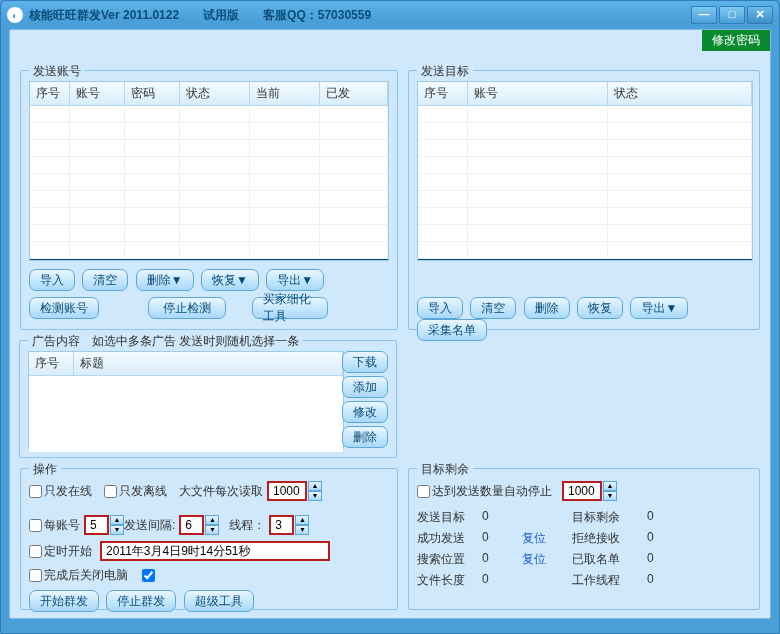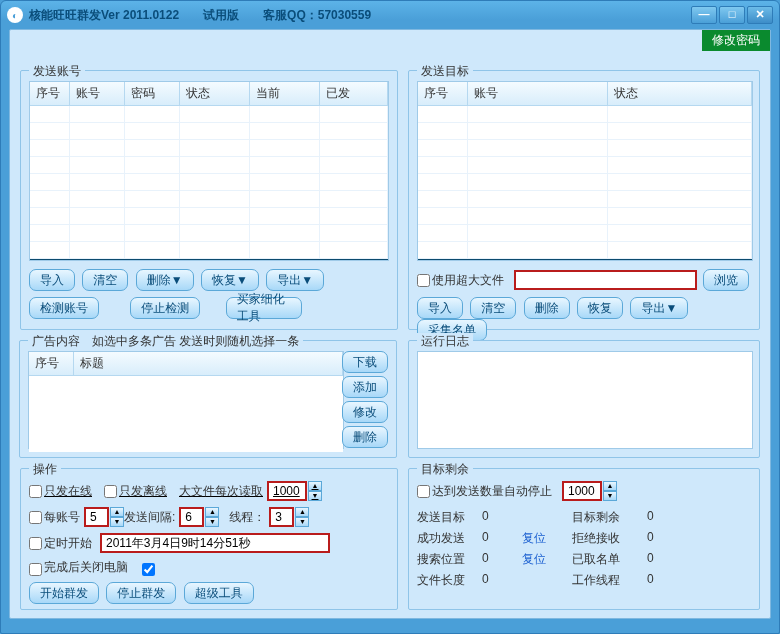"使用超大文件" div { html: <div> <input> <span>使用超大文件</span> <input> <span>浏览</span> </div> -> none }
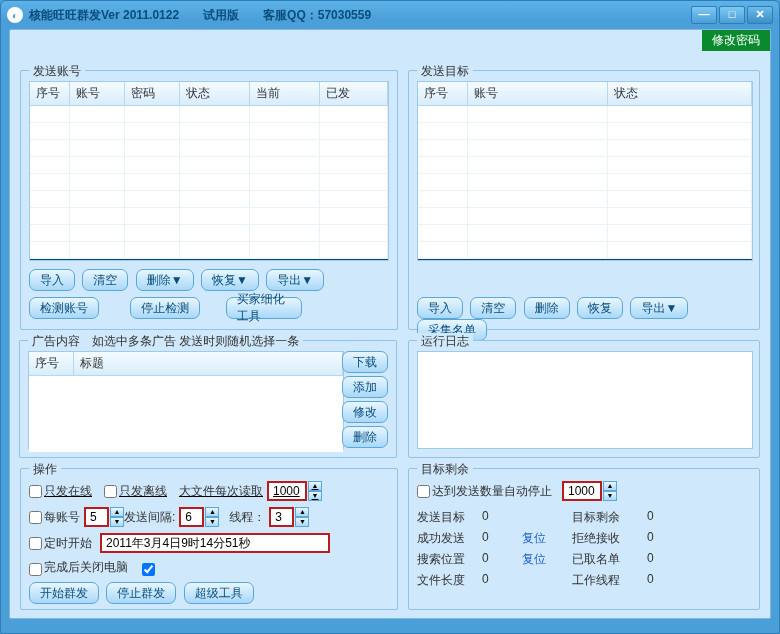"停止检测" span.btn { margin-left: 24px -> 42px; width: 70px -> 78px }
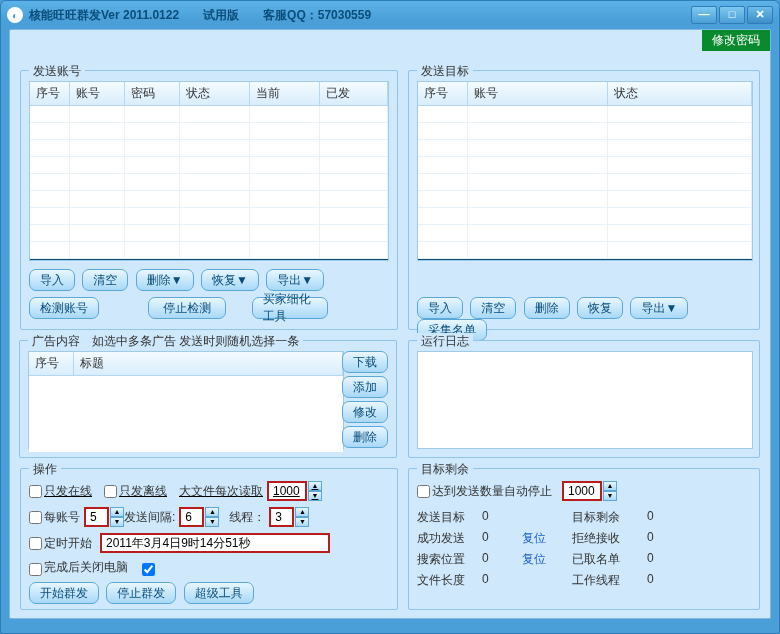"运行日志" div.group { html: <div> <div>运行日志</div> <div></div> </div> -> none }
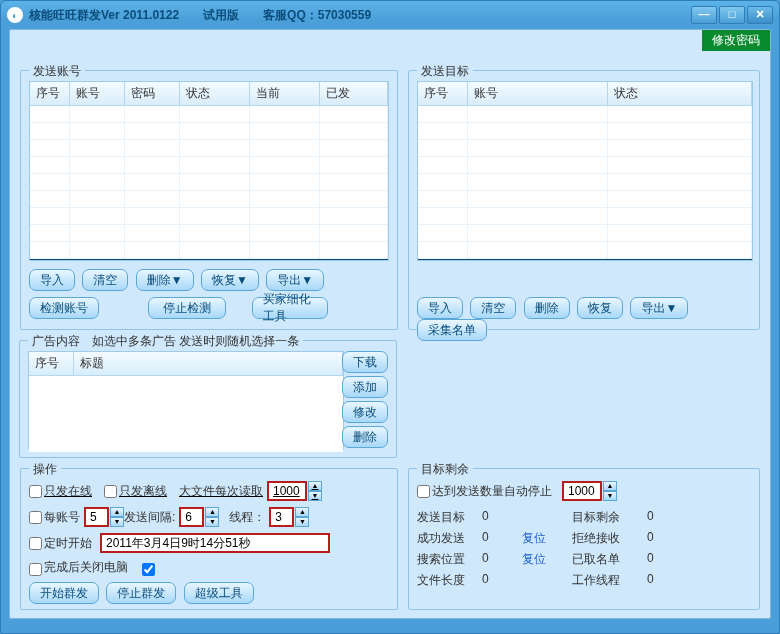"只发在线" div { margin-bottom: 6px -> 14px; text-decoration: underline -> none }
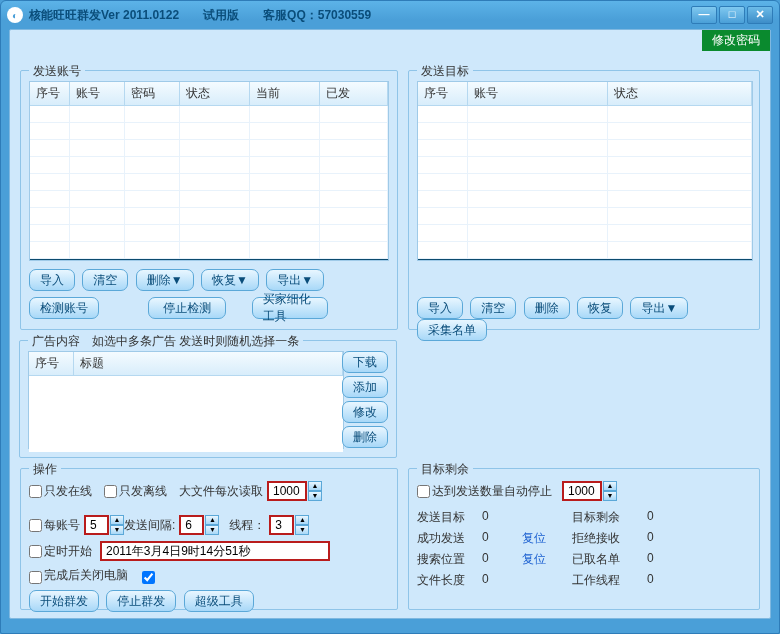"完成后关闭电脑" div { align-items: flex-end -> center }
